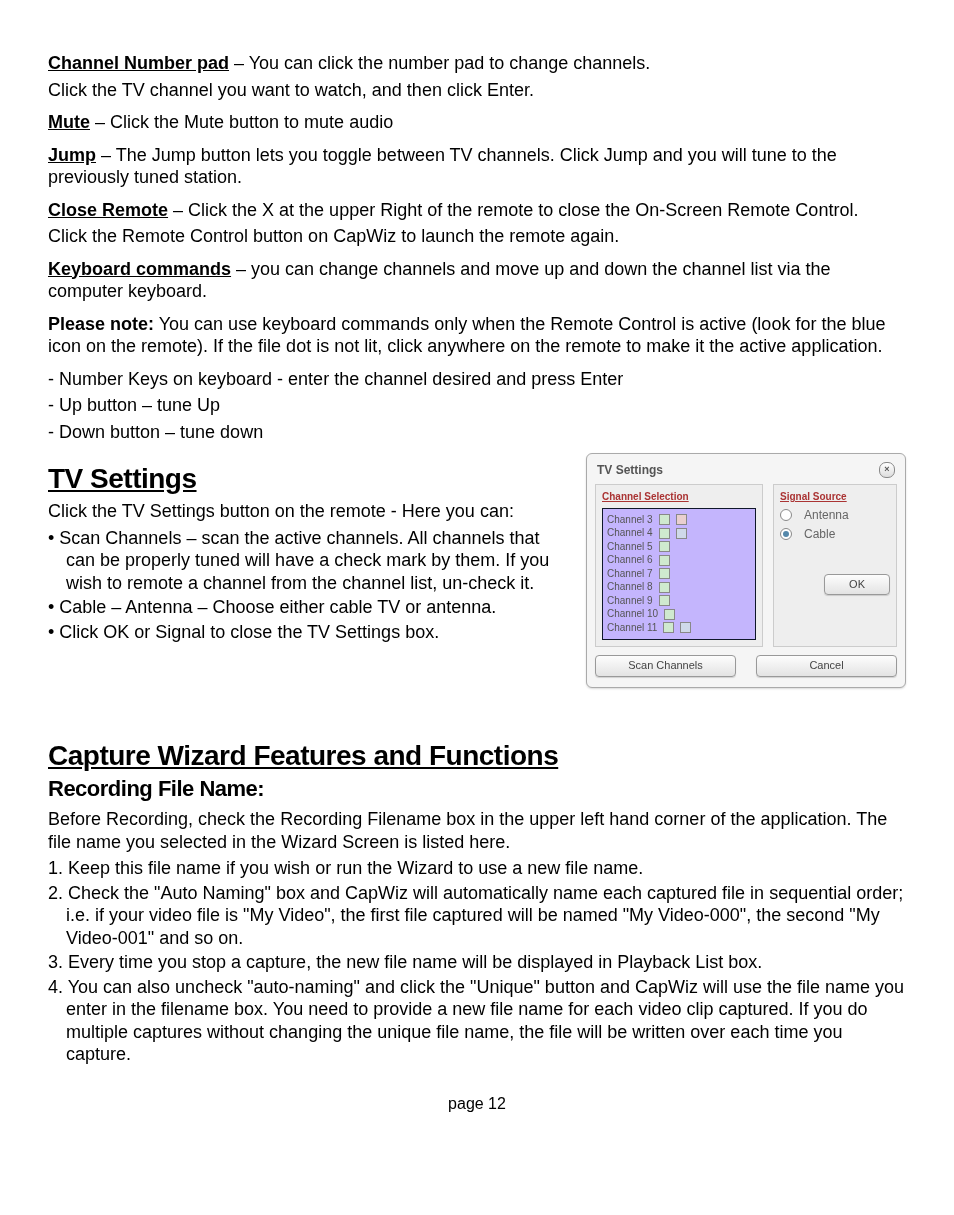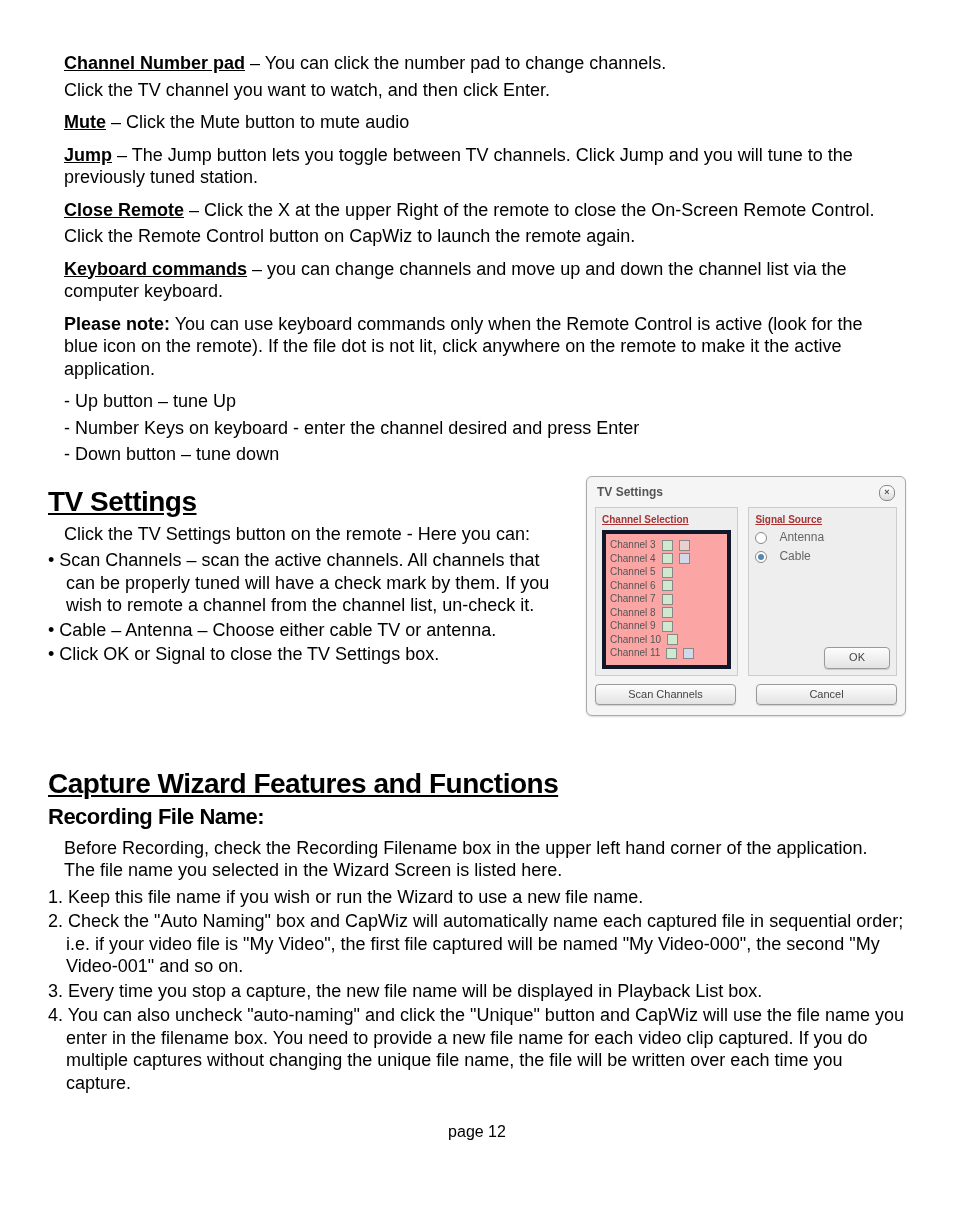"Channel Number pad – You" p { margin: 4px 16px -> 4px 0 }
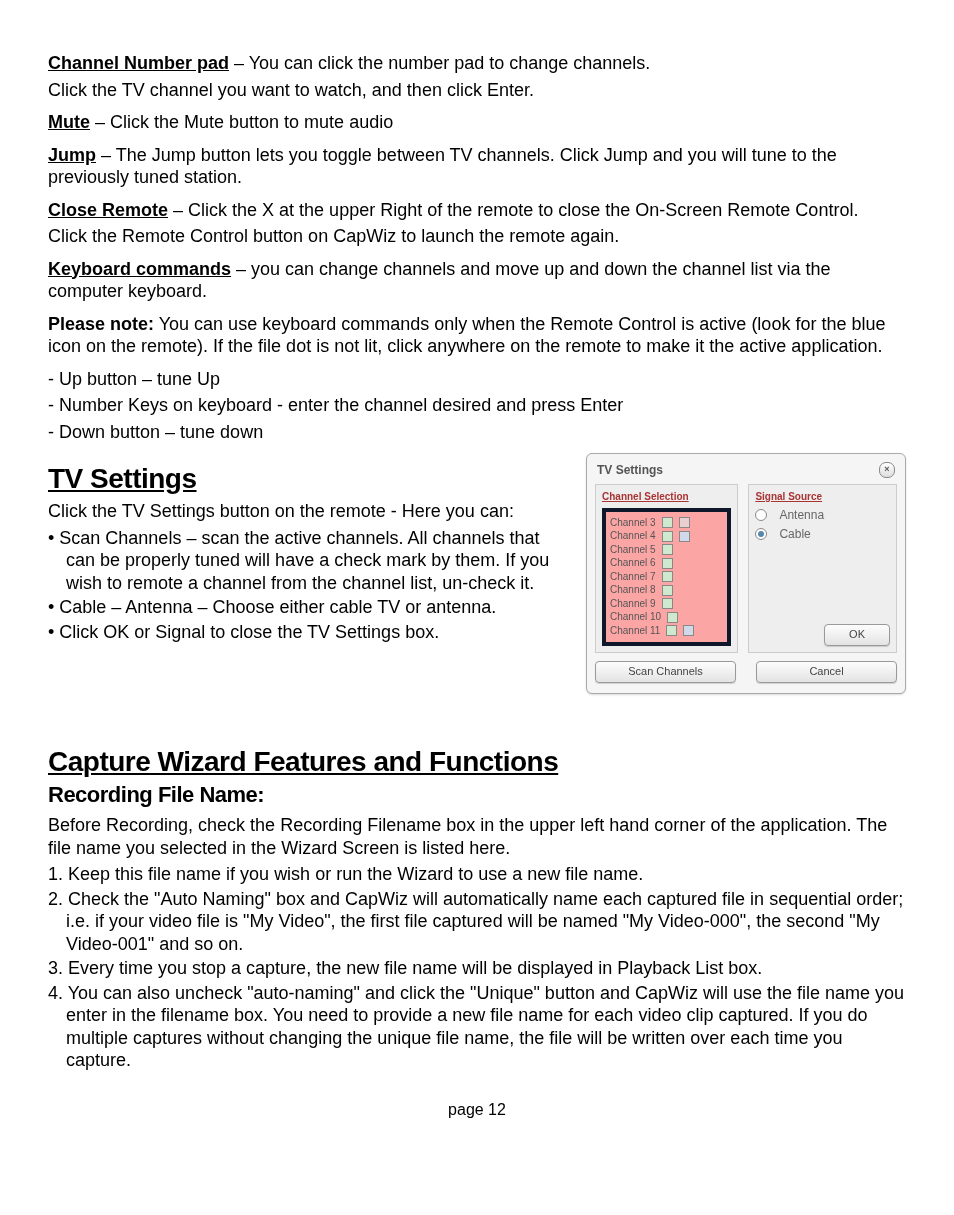"- Up button – tune" p { order: before "- Number Keys on keyboard" -> after "- Number Keys on keyboard" }
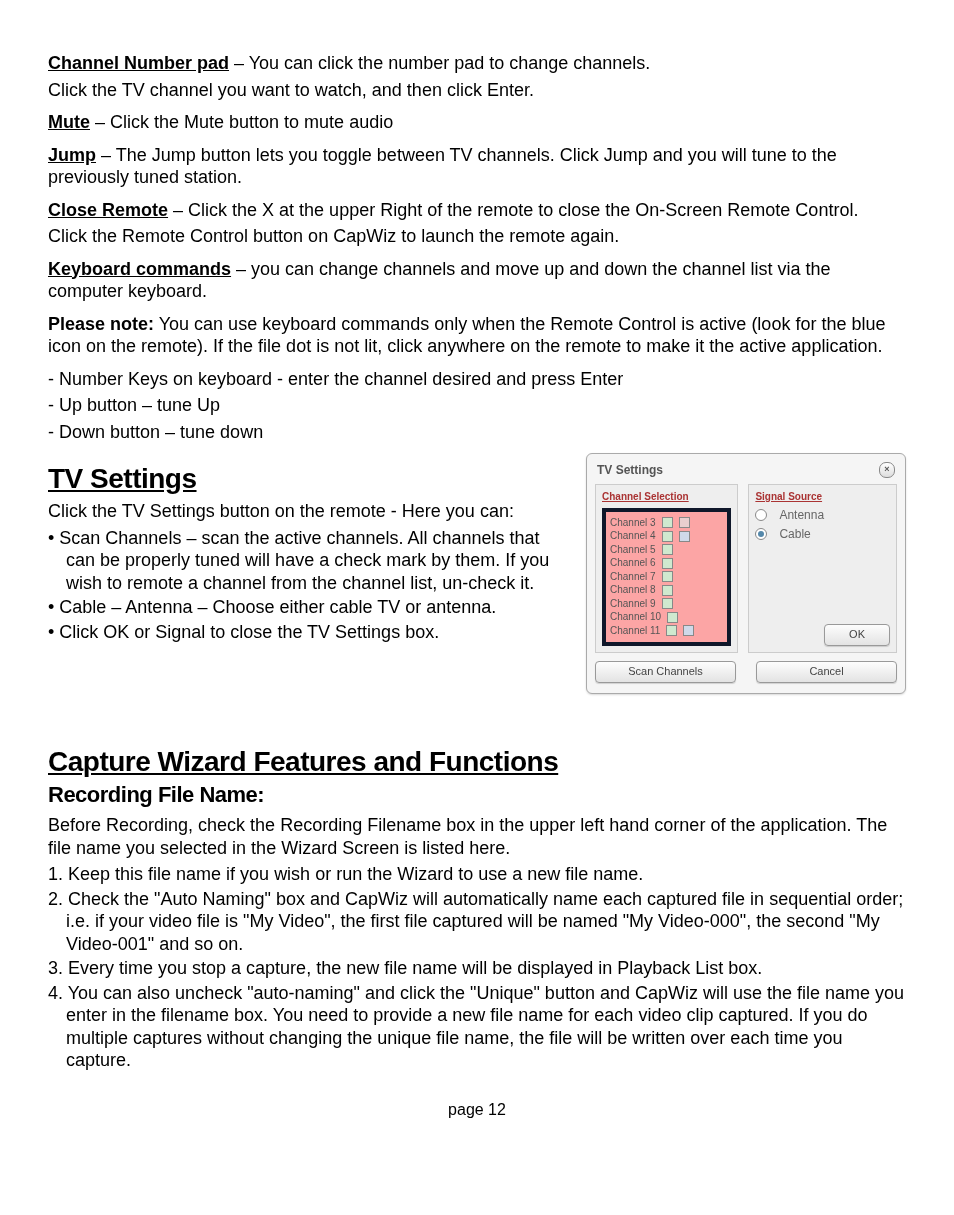"Signal Source" .panel-right { flex-direction: row -> column; justify-content: flex-end -> flex-start }
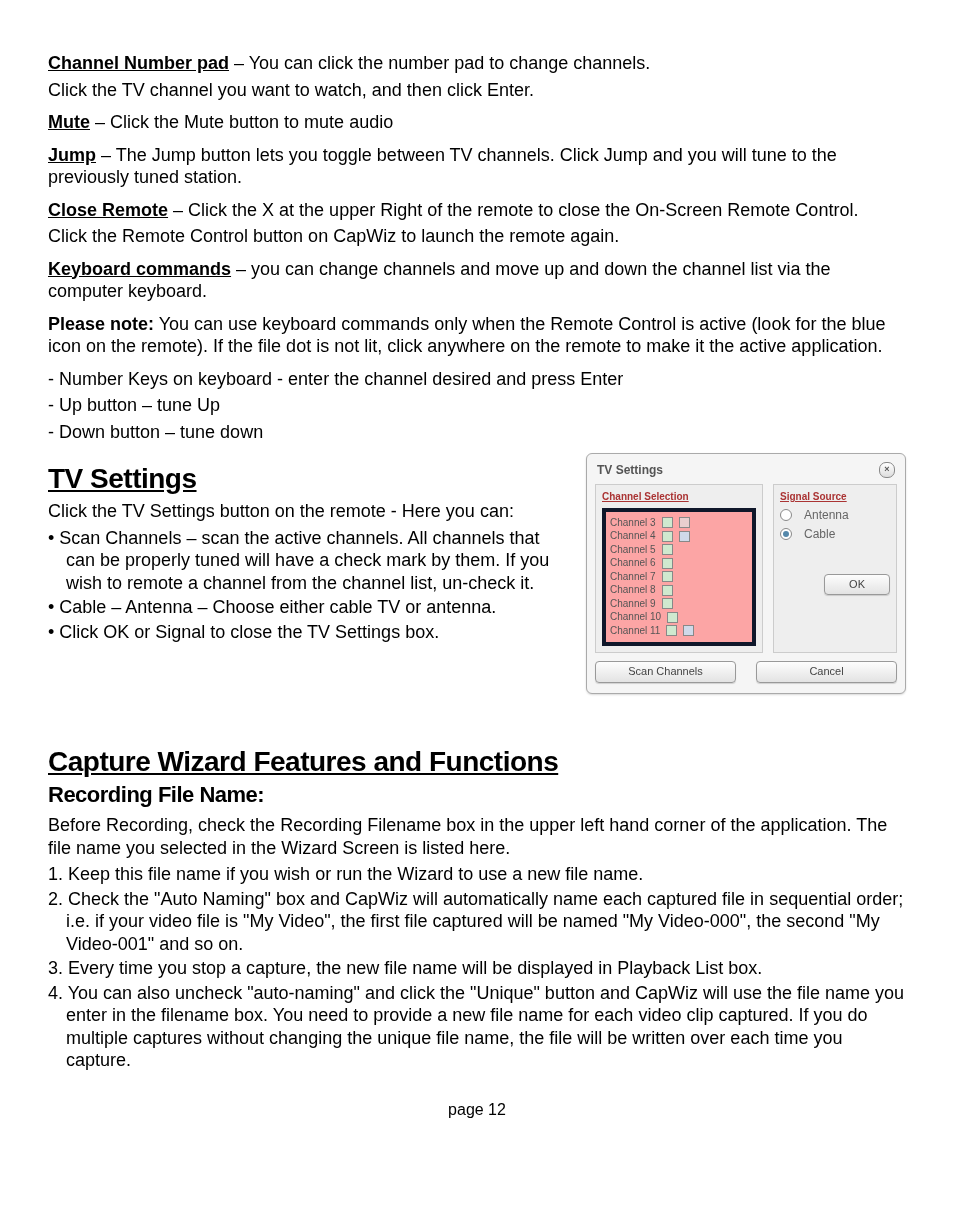"Channel 3" .ch-list { background: #fca5a5 -> #c4b5fd; border: 4px solid #0f172a -> 1px solid #0f172a }
